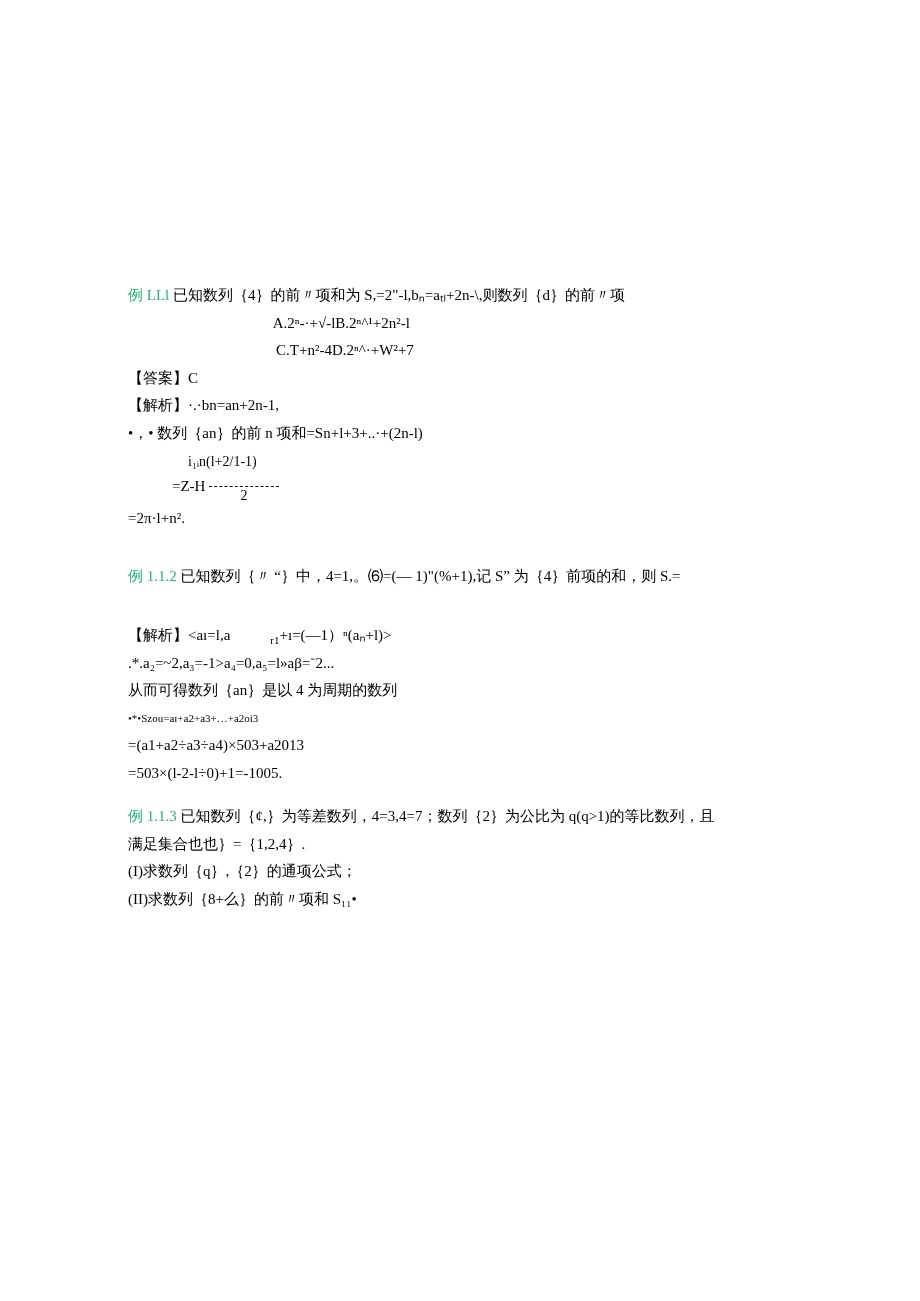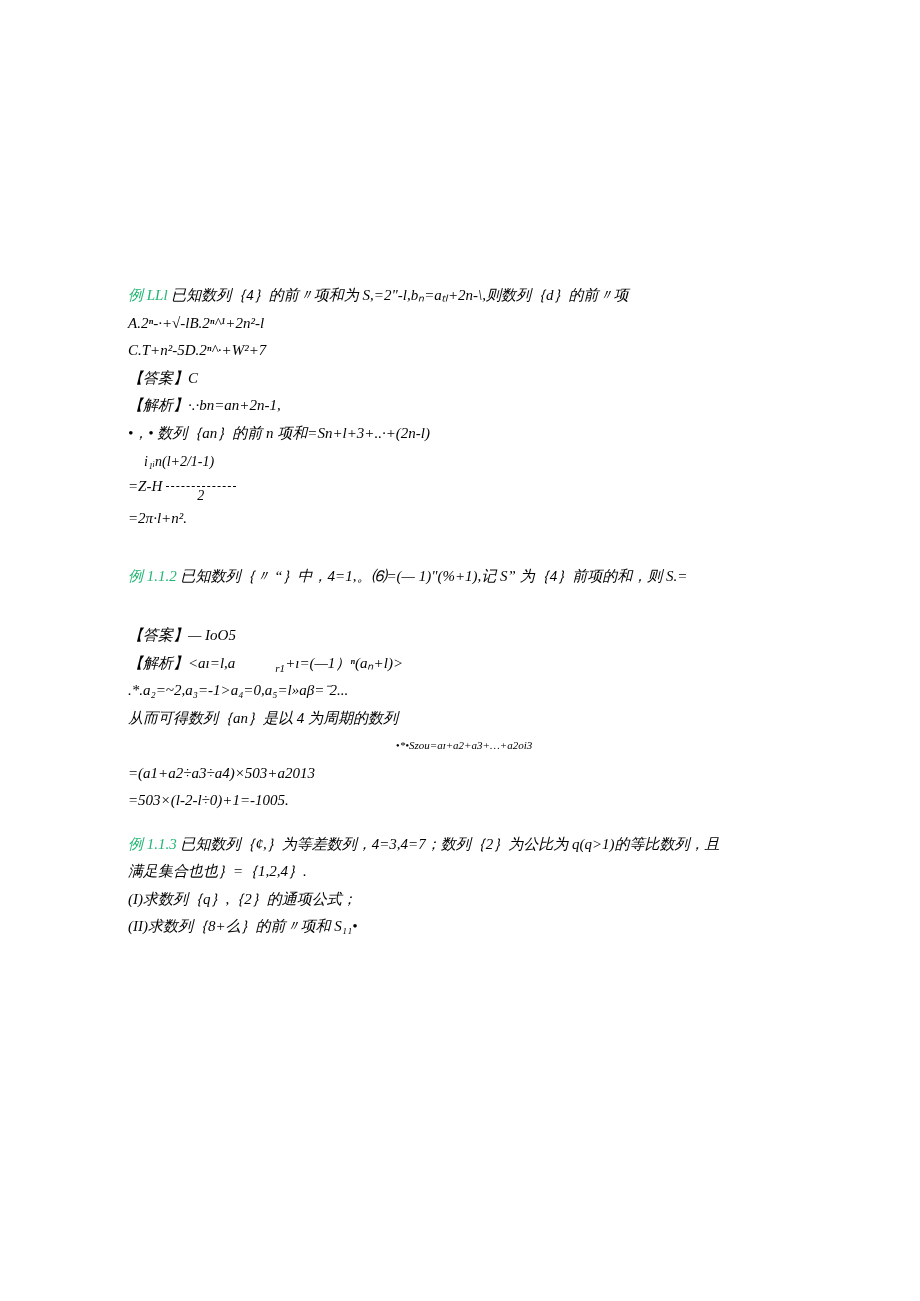"例 LLl 已知数列｛4｝的前〃项和为" .page { font-style: italic -> none }
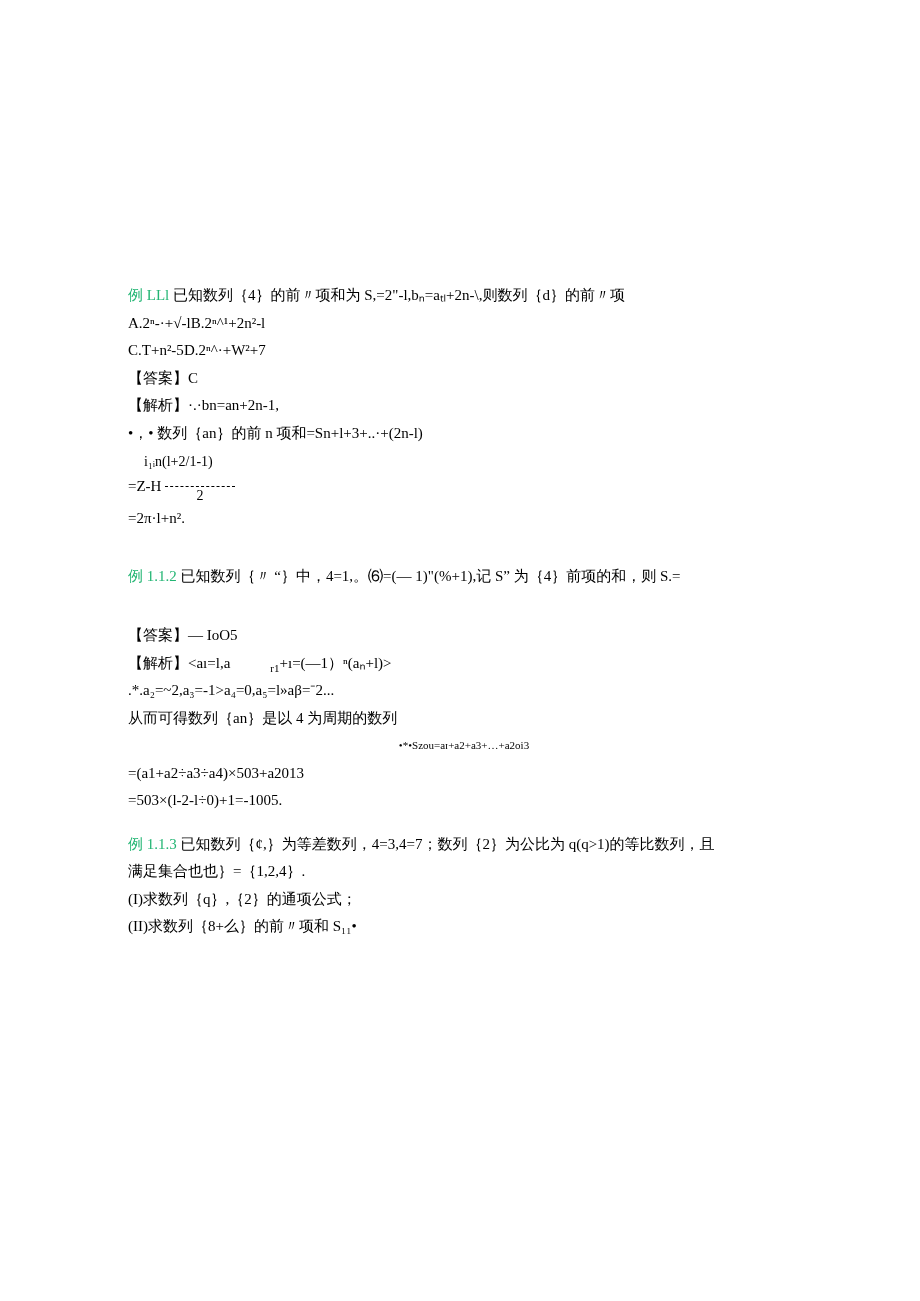"A.2ⁿ‑·+√‑l" .choice-row { justify-content: flex-start -> center }
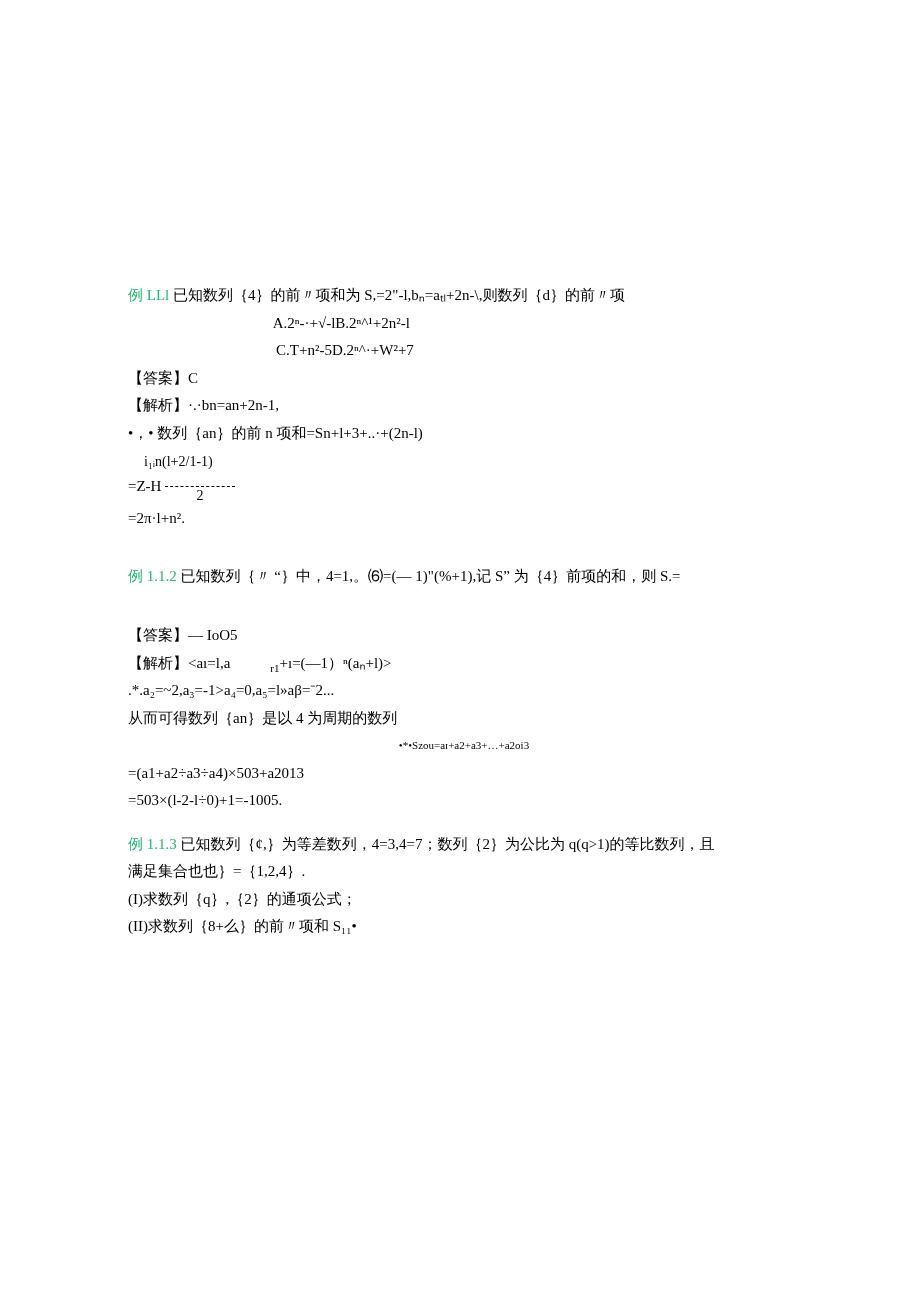"C.T+n²-5" span { text: C.T+n²-5 -> C.T+n²-4 }
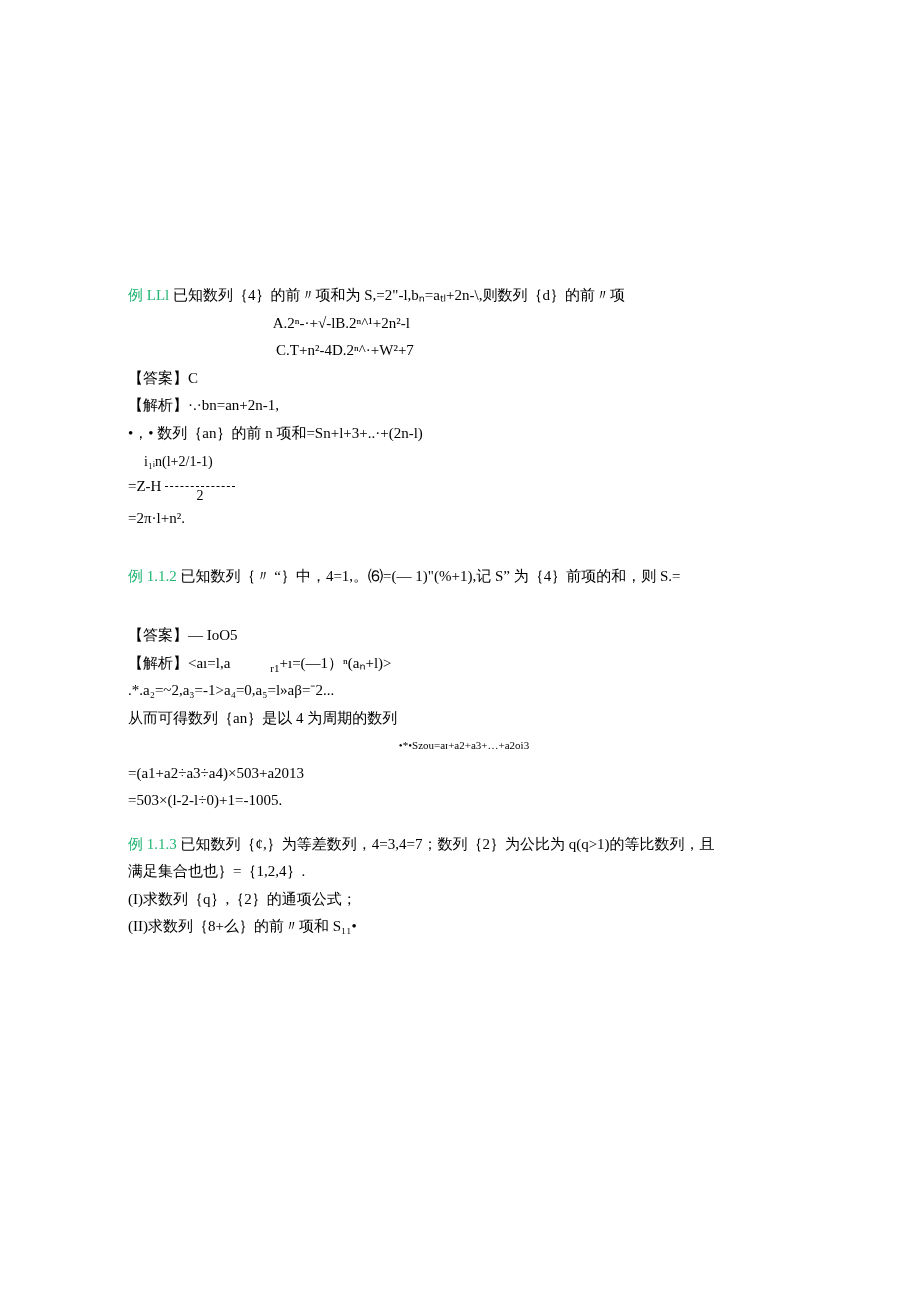"i₁ᵢn(l+2/1-1)" div.frac-row { margin-left: none -> 44px }
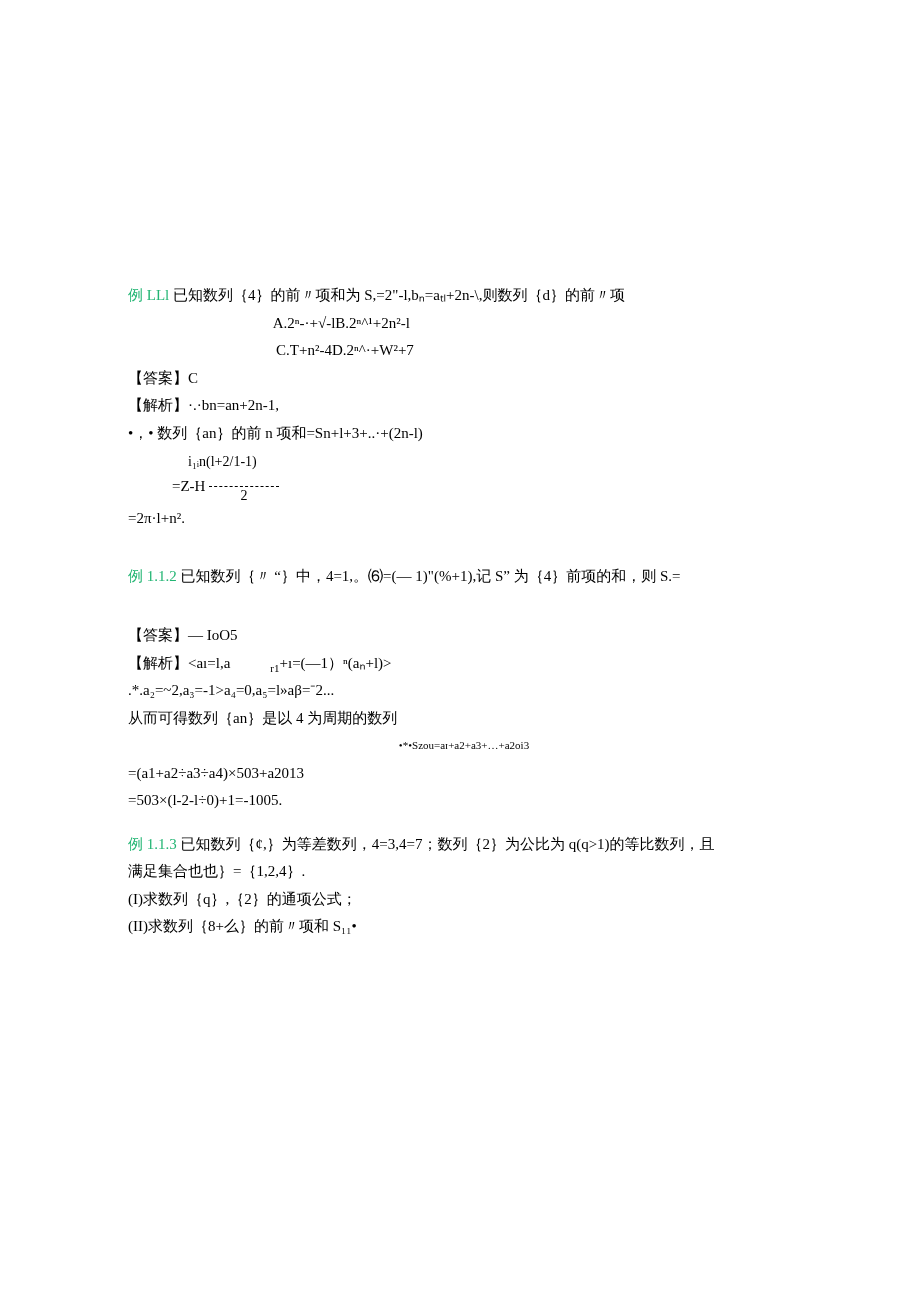"【答案】— IoO5" div.row { html: <div>【答案】— IoO5</div> -> none }
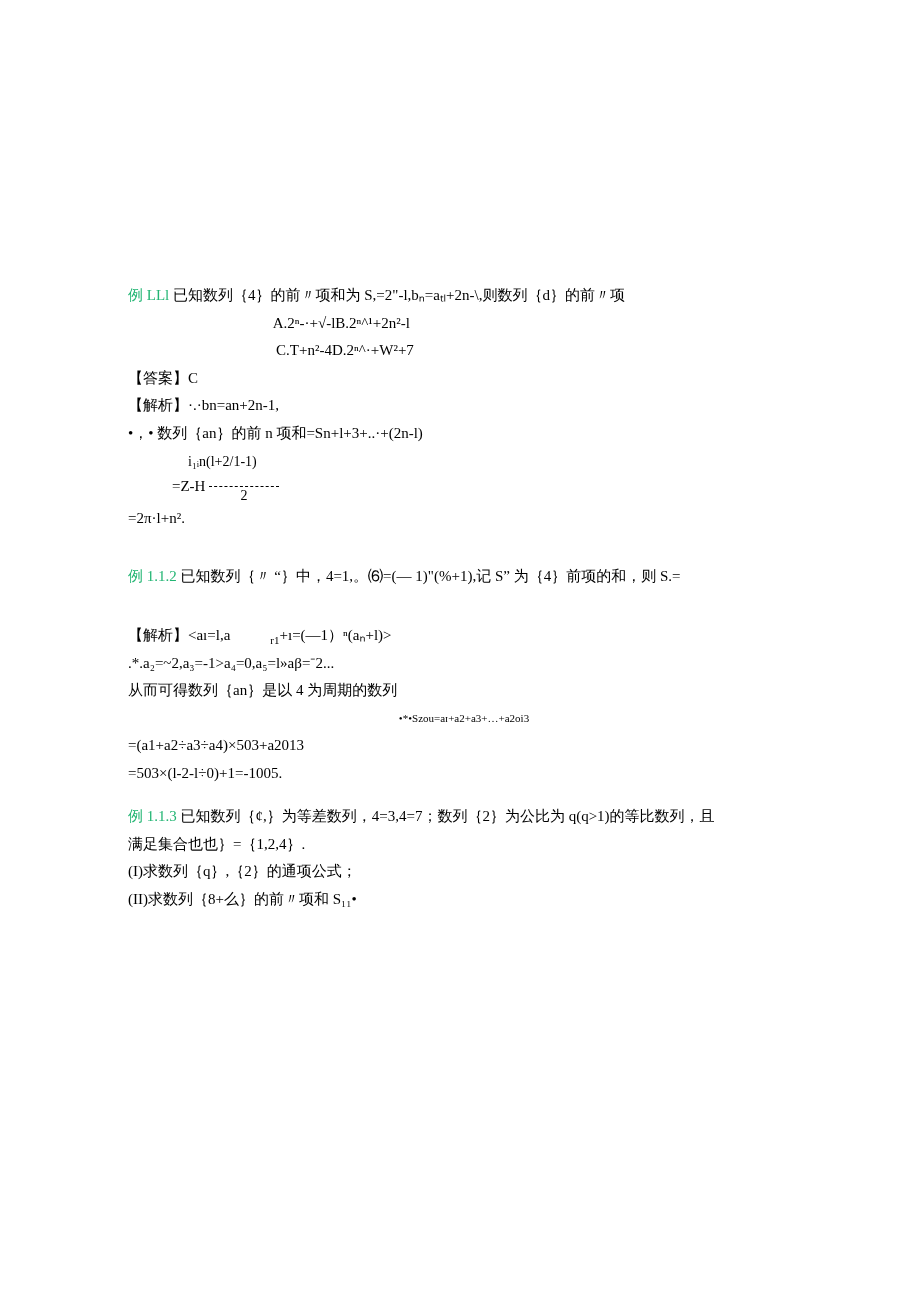"•*•Szou=aɪ+a2+a3+…+a2oi3" div.row { text-align: center -> none }
